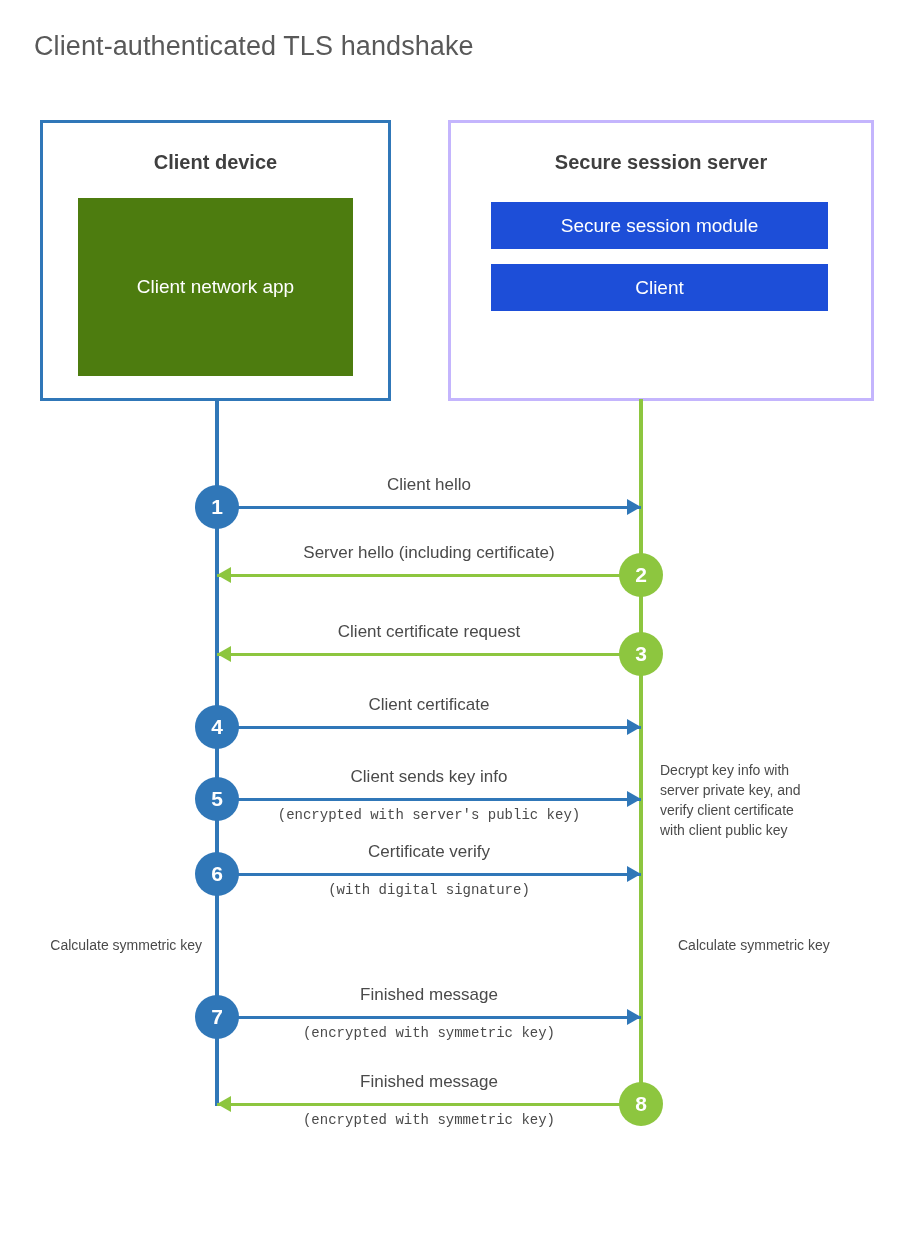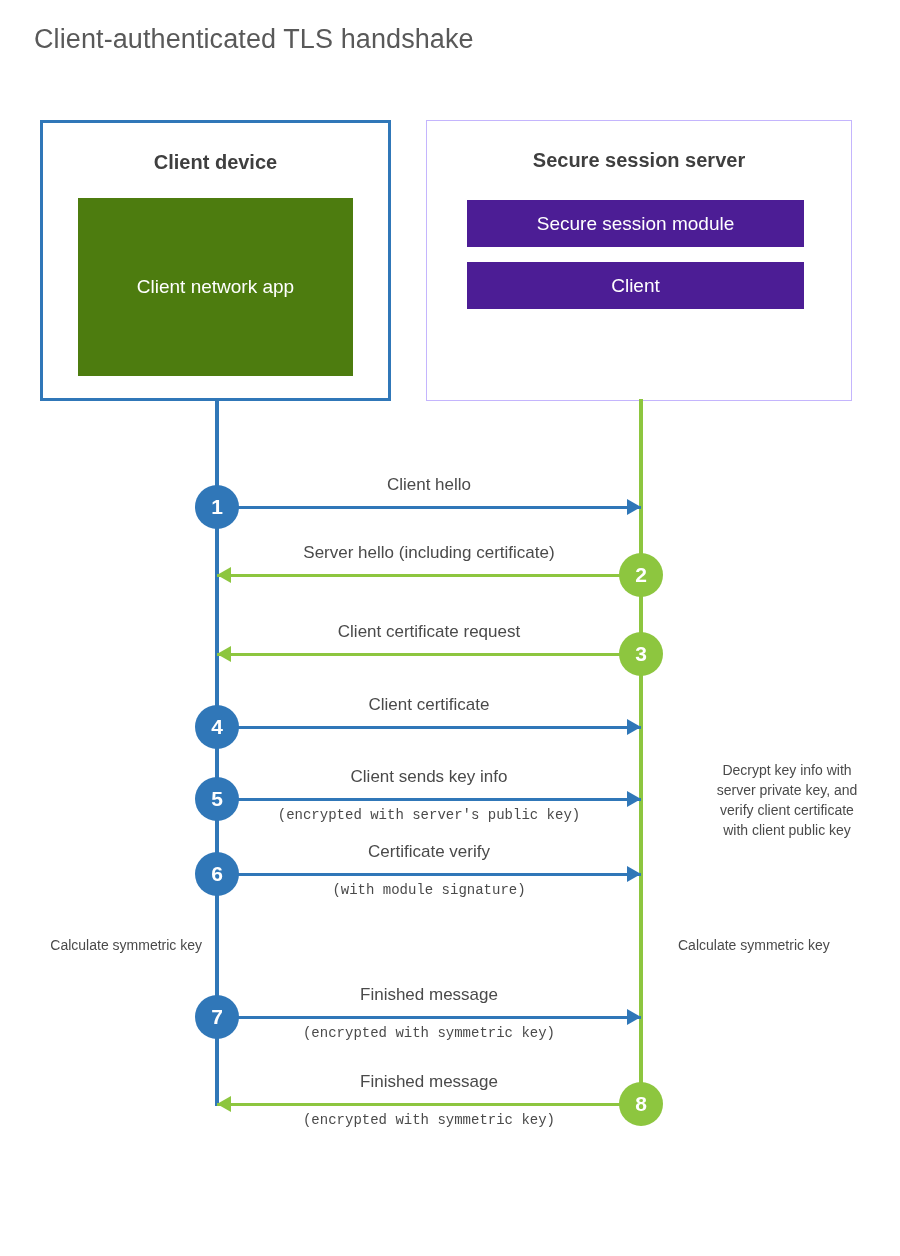"Client-authenticated TLS handshake" #diagram-title { top: 24px -> 31px }
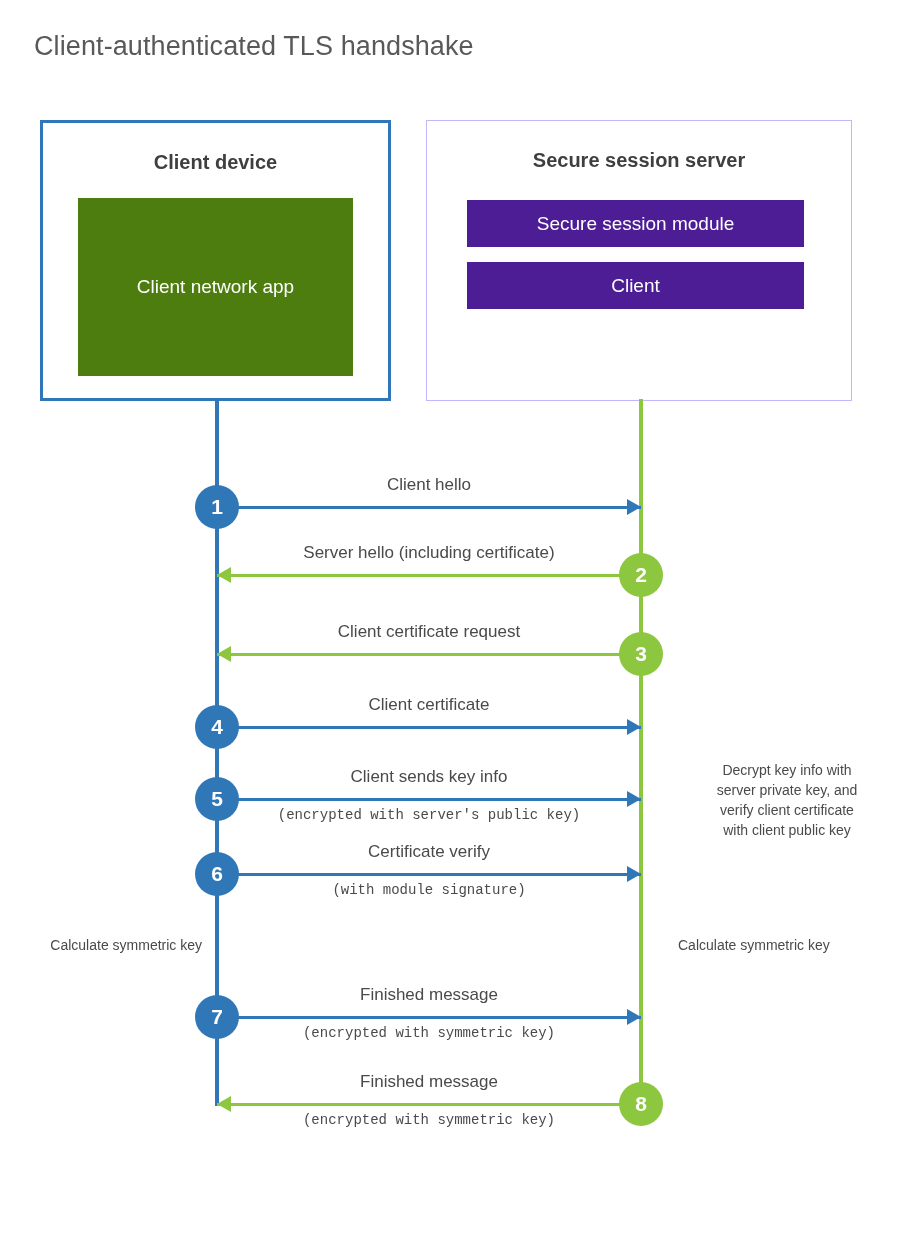"Secure session server" #server-box { border: 1px solid #c4b5fd -> 3px solid #c4b5fd; left: 426px -> 448px }
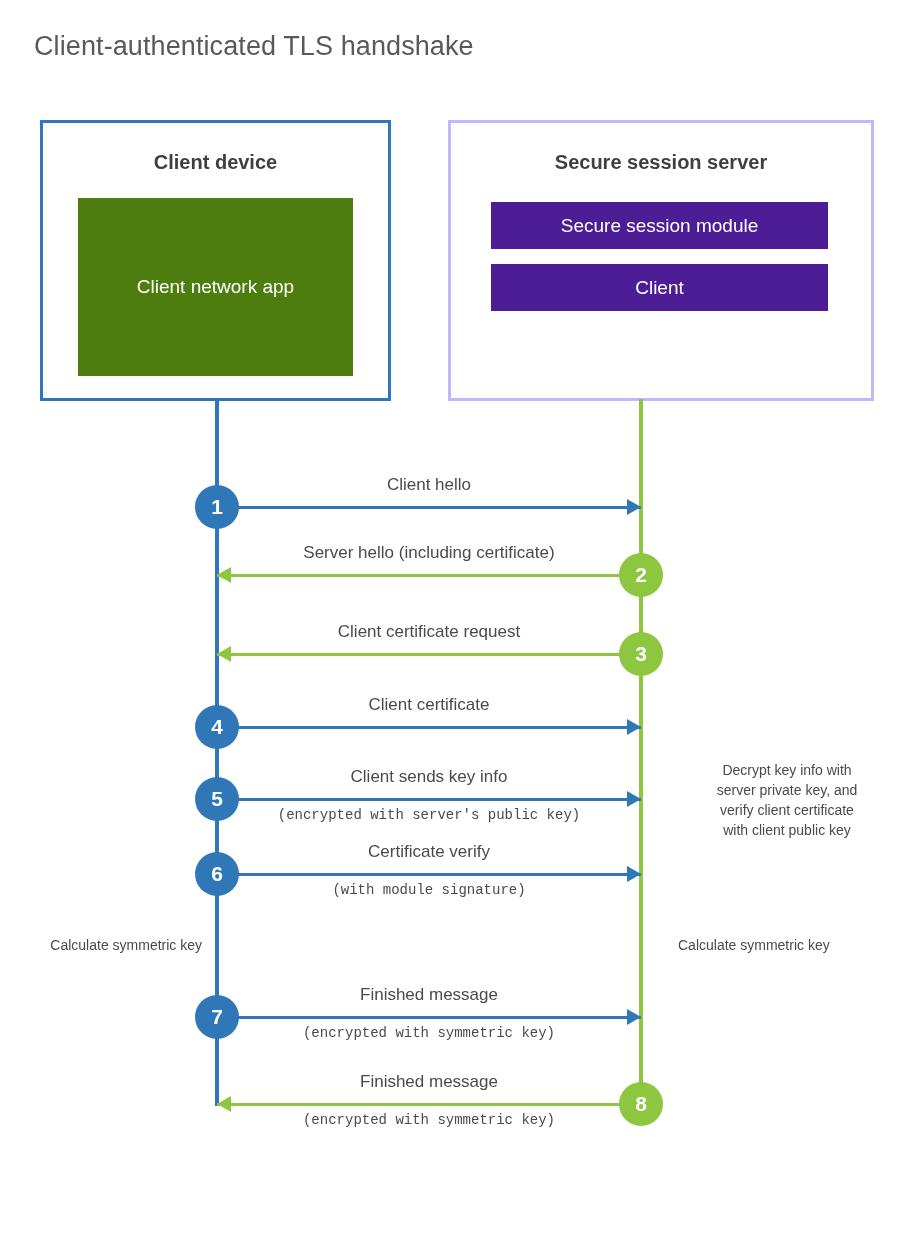"Secure session module" .server-bar { background: #4c1d95 -> #1d4ed8 }
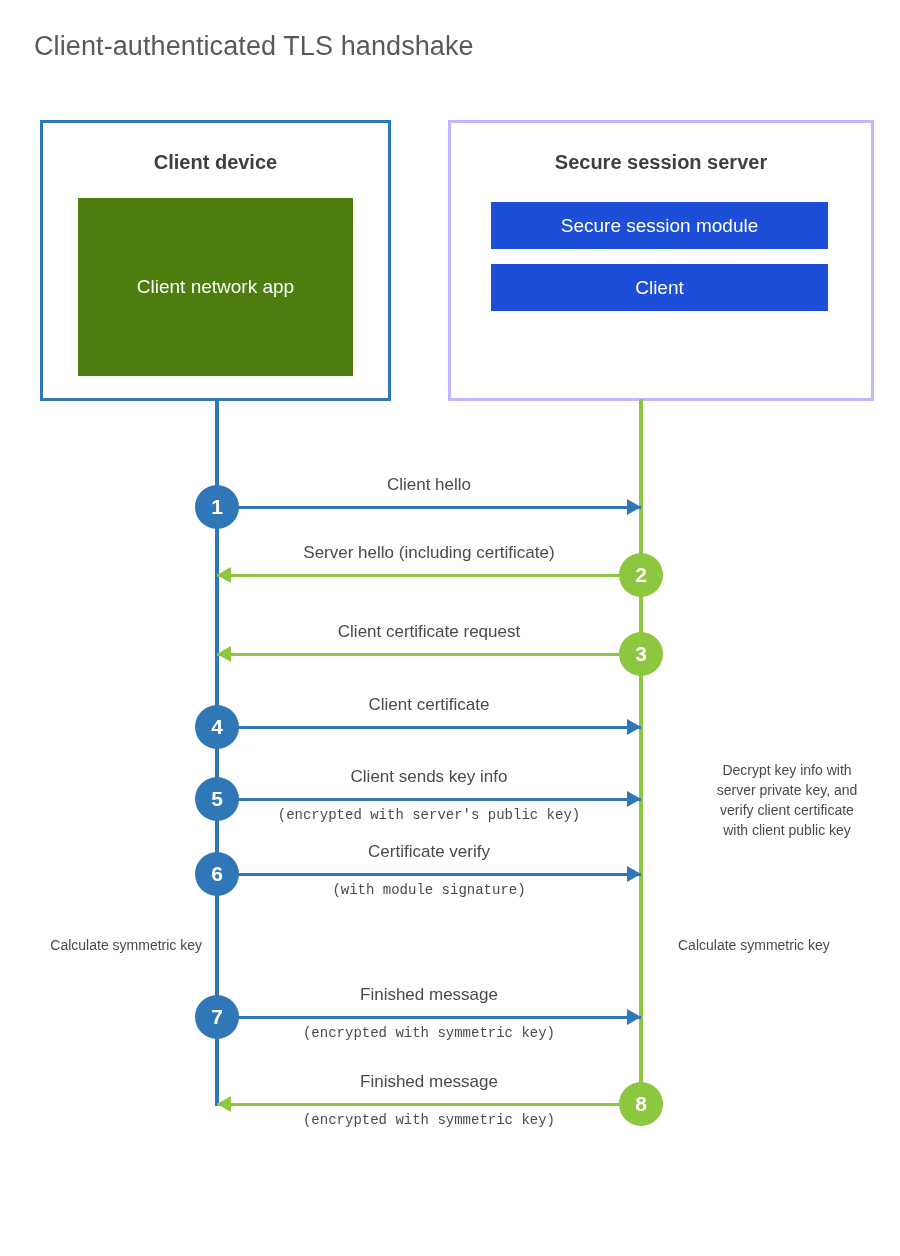"Decrypt key info with server" #note-server-decrypt { left: 707px -> 660px; text-align: center -> left }
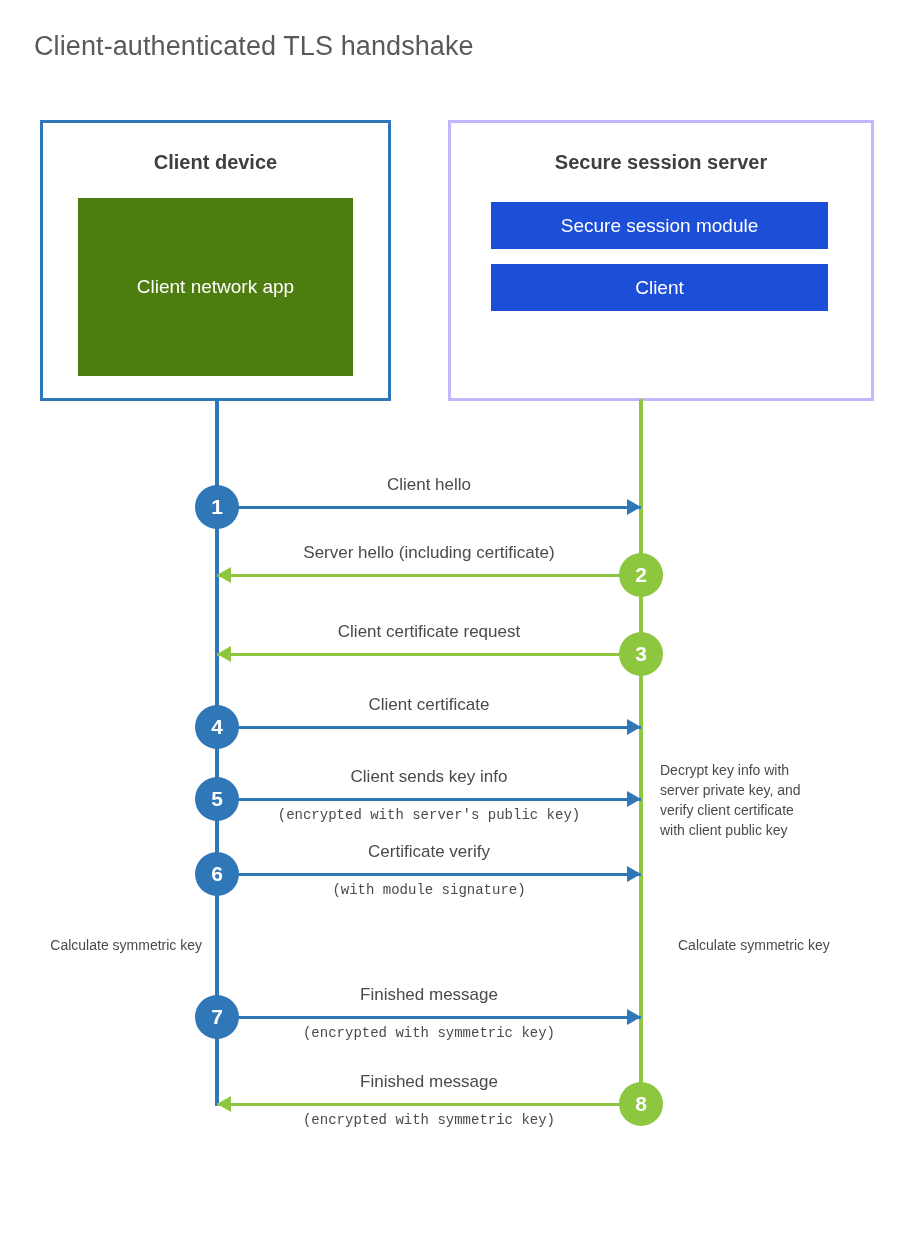"(with module signature)" div.msg-sublabel { text: module -> digital }
